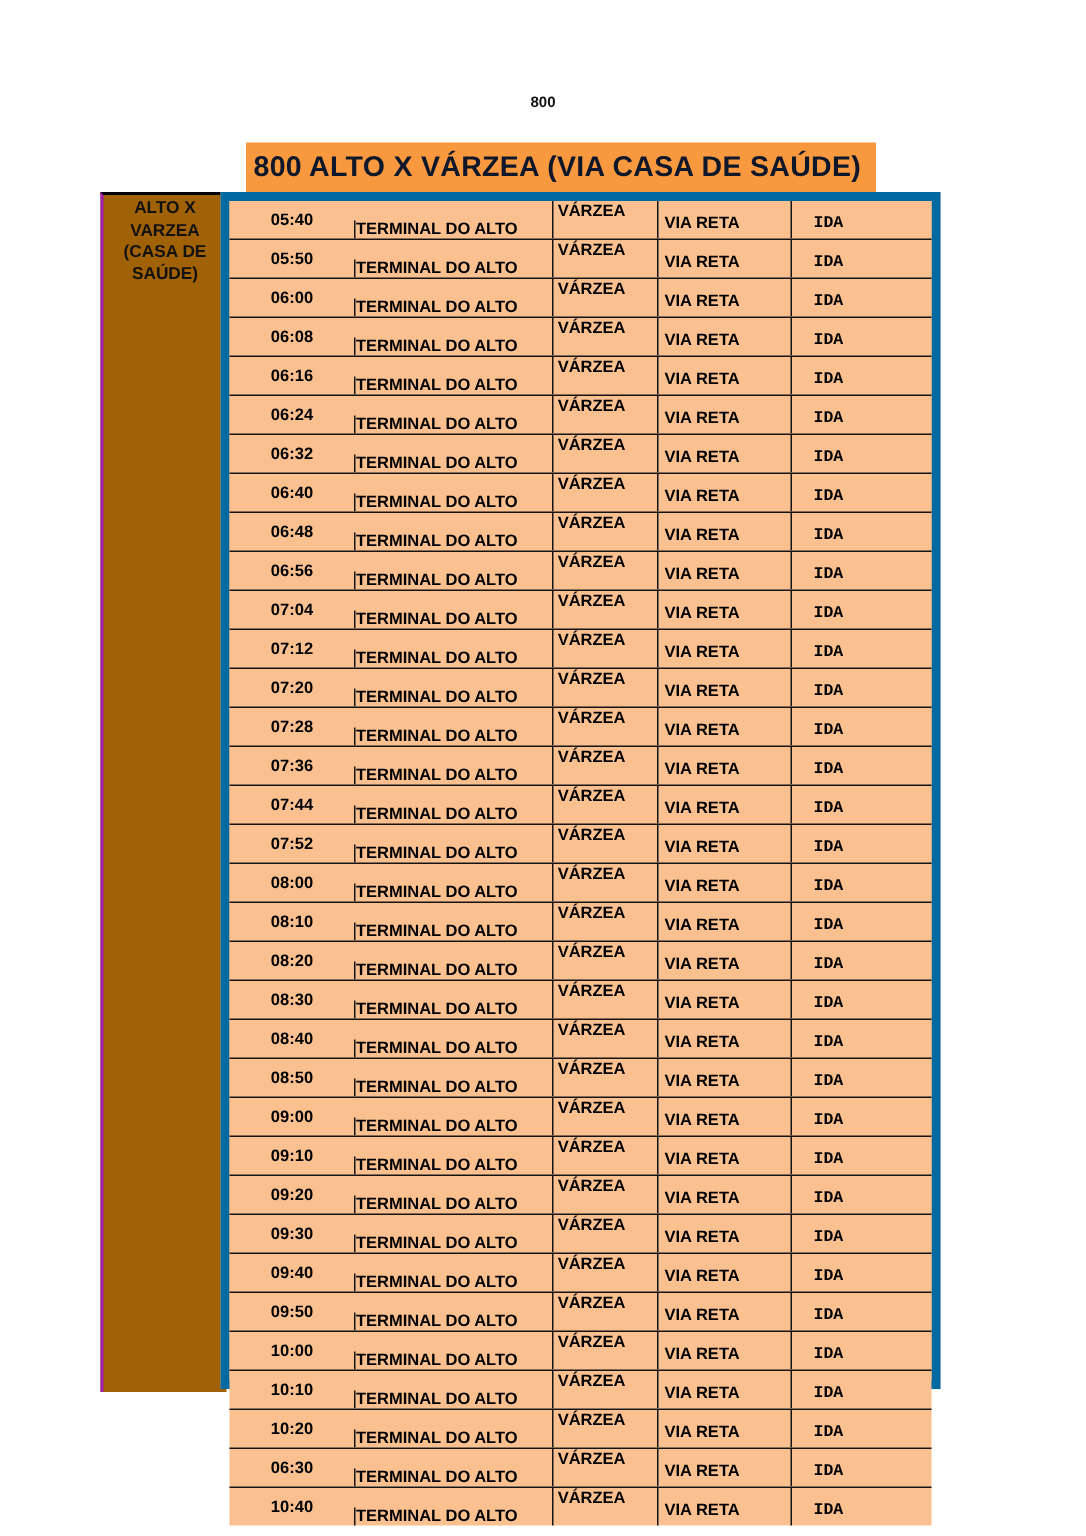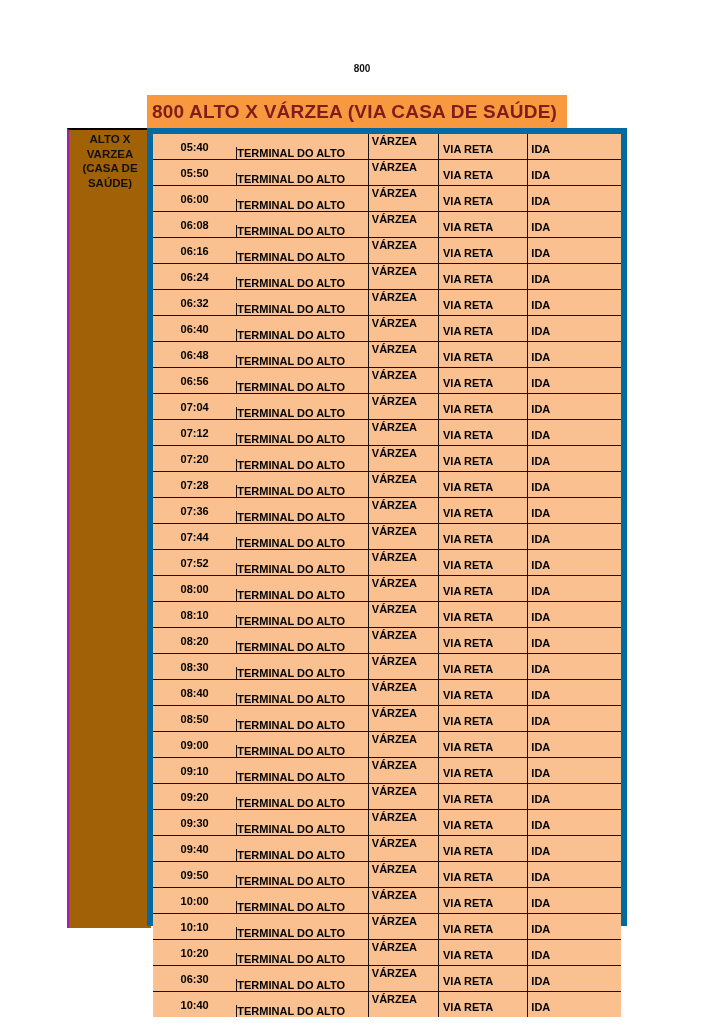"800 ALTO X VÁRZEA (VIA" .title-bar { color: #7f1d1d -> #0f172a; left: 147px -> 164px }
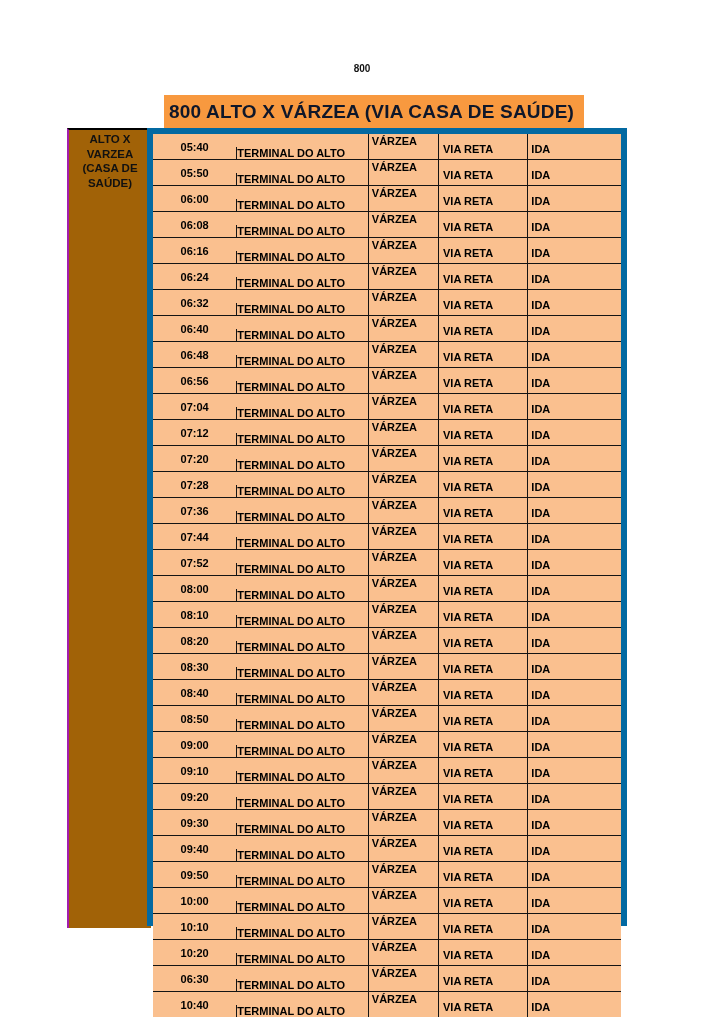"IDA" .c-dir { font-family: none -> Liberation Mono, monospace; padding-left: 3px -> 14px }
